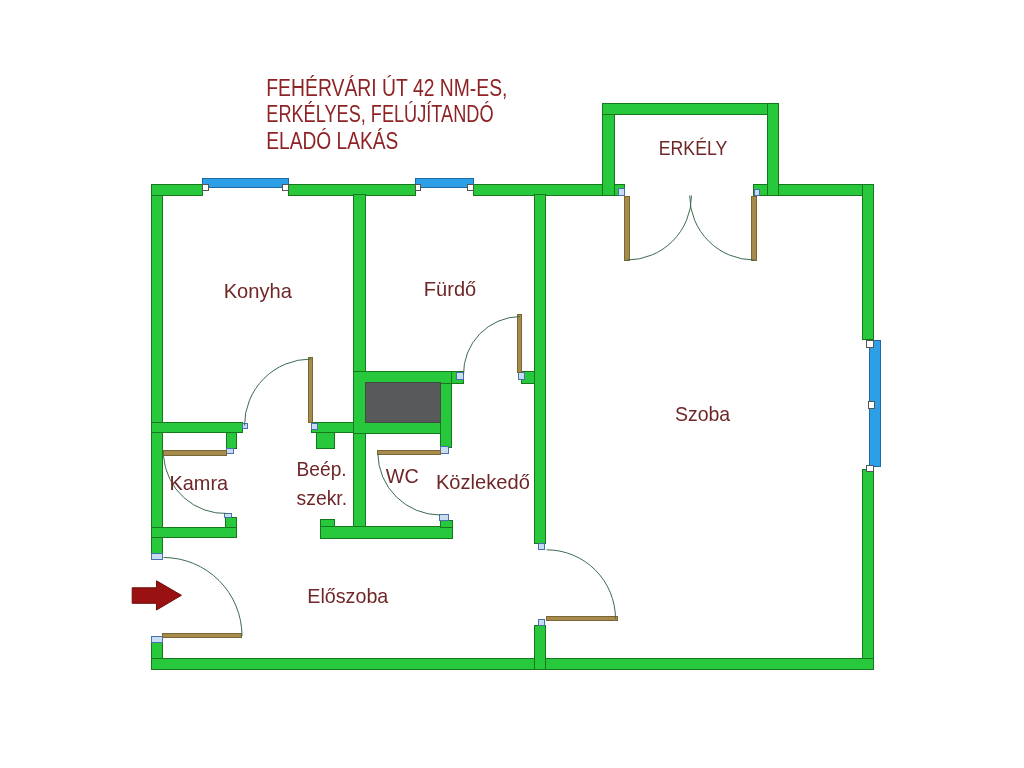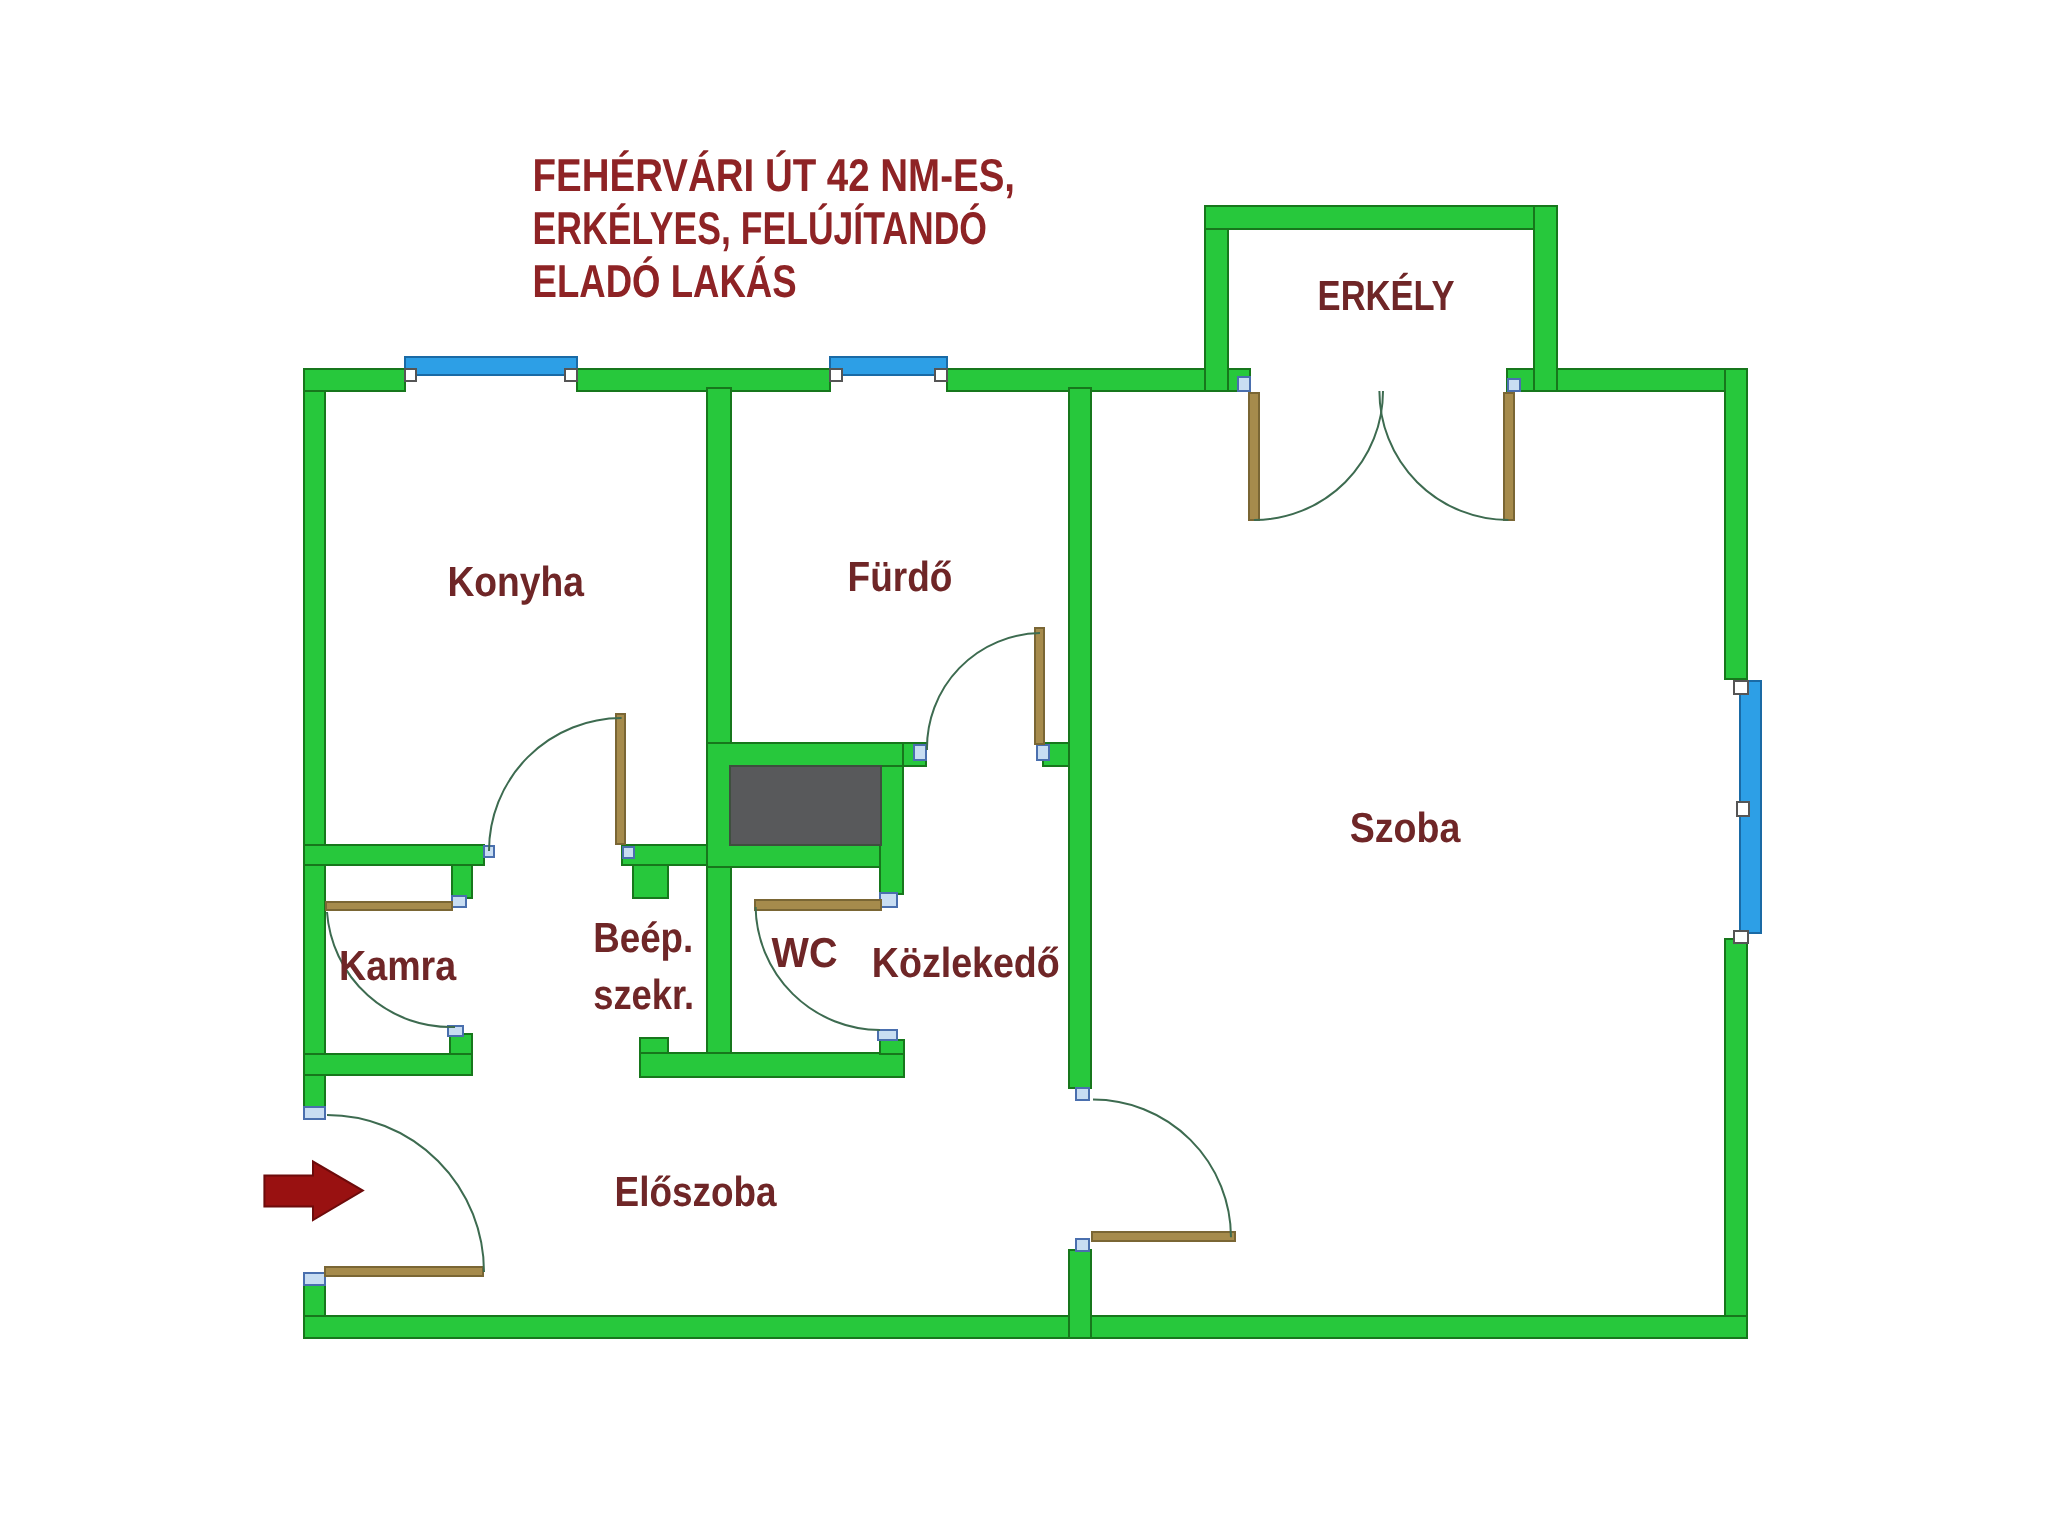"FEHÉRVÁRI ÚT 42 NM-ES," .wrap { font-weight: bold -> none }
